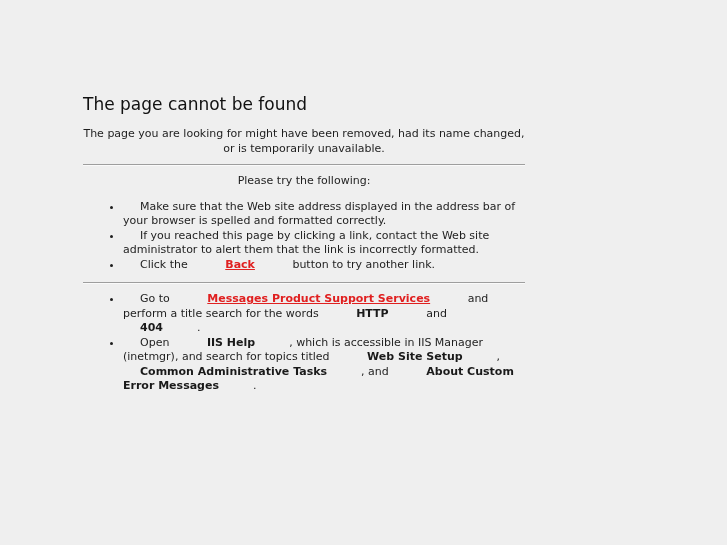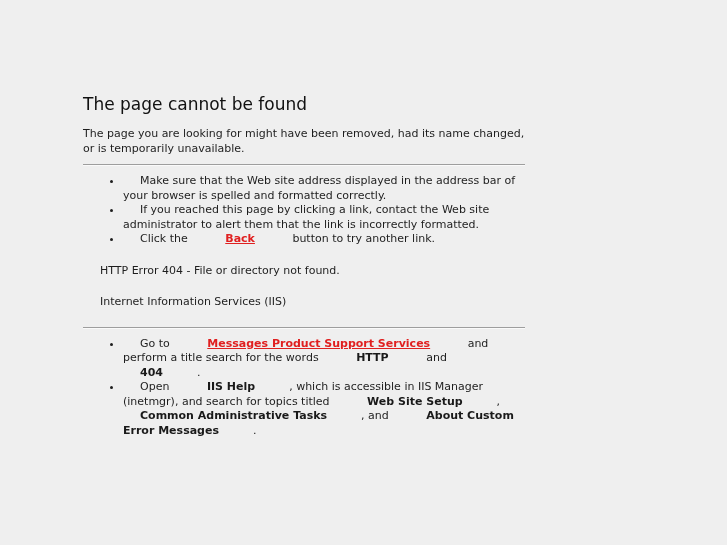"The page you are looking" .body-text { text-align: none -> center }
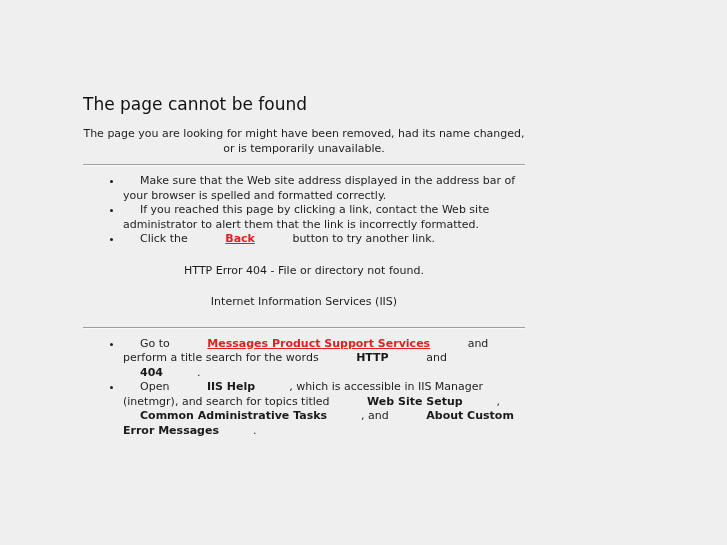"Please try the following:" p.section-lead { html: none -> <p>Please try the following:</p> }
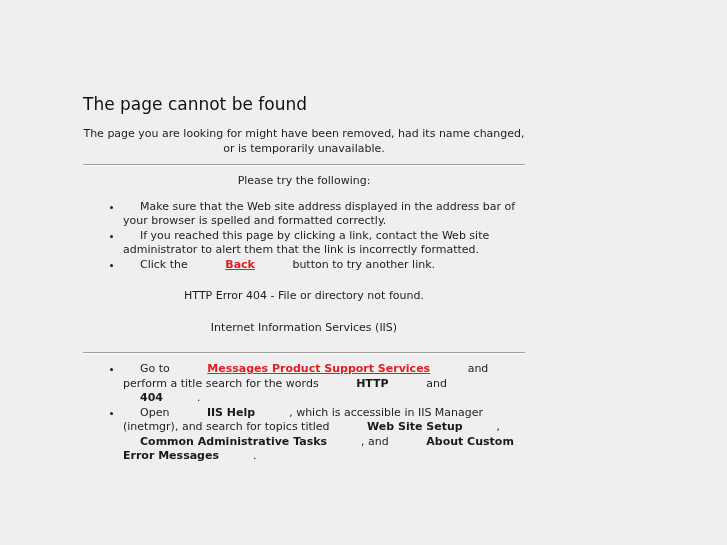"HTTP Error 404 - File" div.error-block { html: <div> <div>HTTP Error 404 - File or directory not found.</div> <div>Internet Information Services (IIS)</div> </div> -> none }
